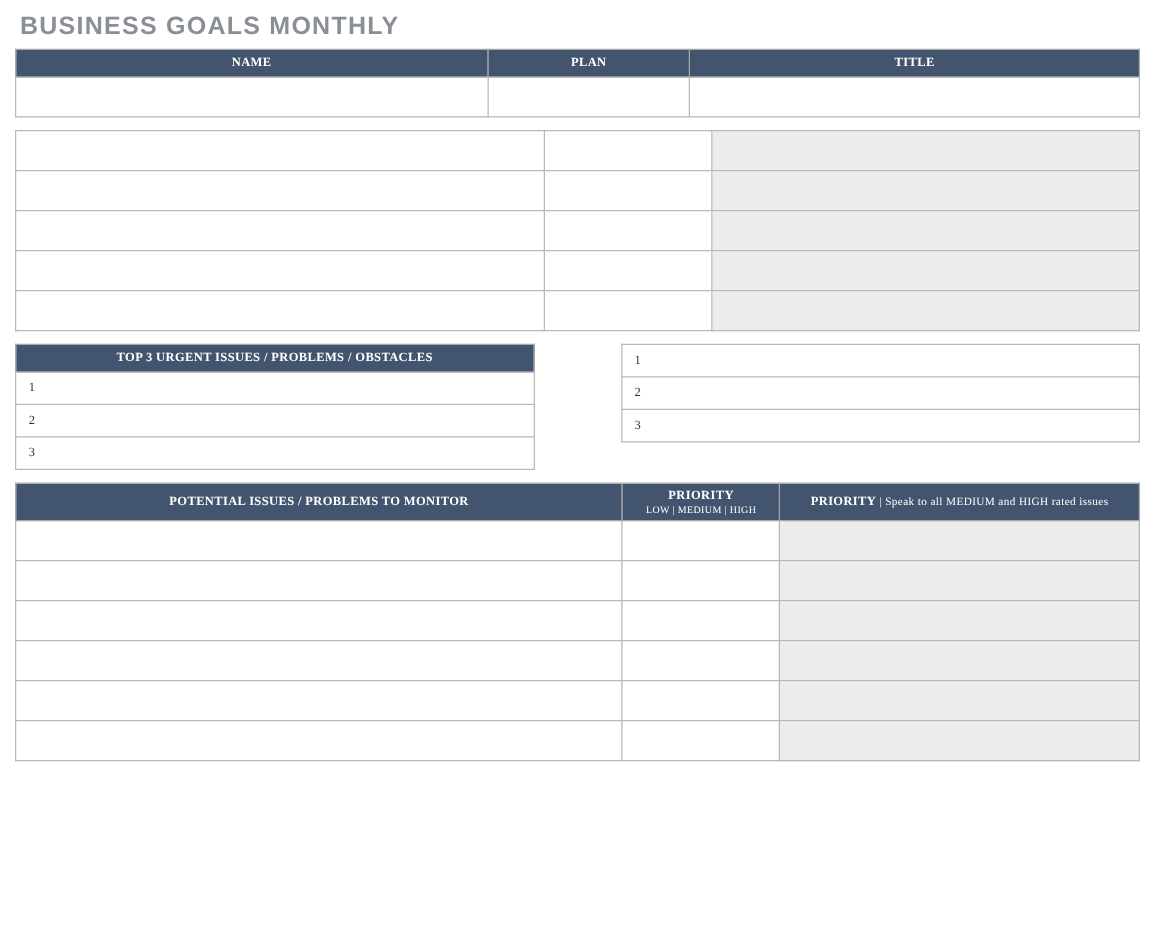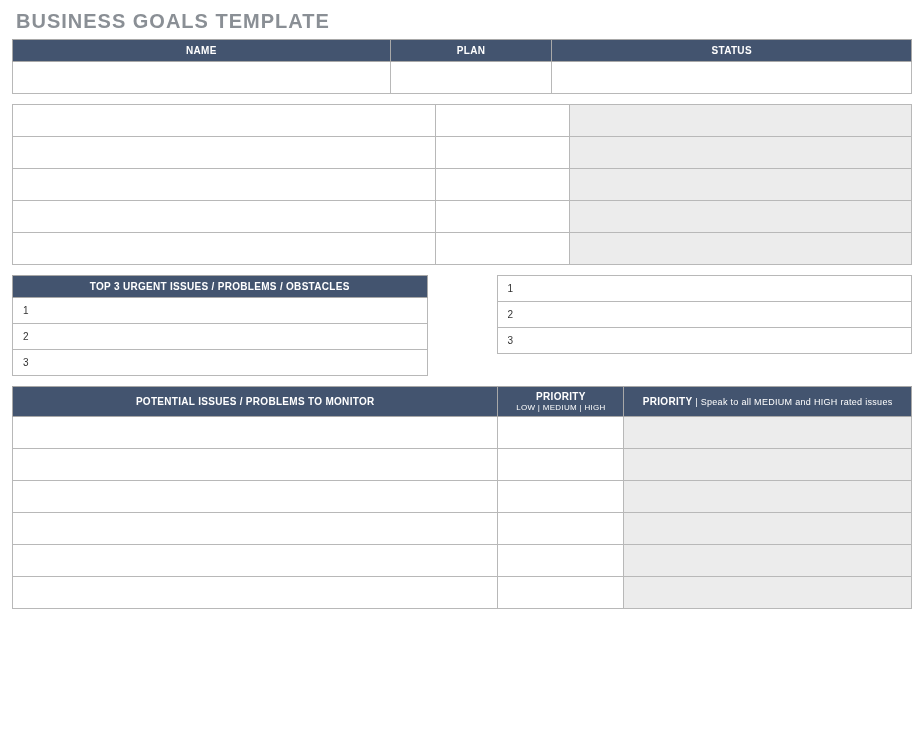"BUSINESS GOALS TEMPLATE" div.title { text: TEMPLATE -> MONTHLY }
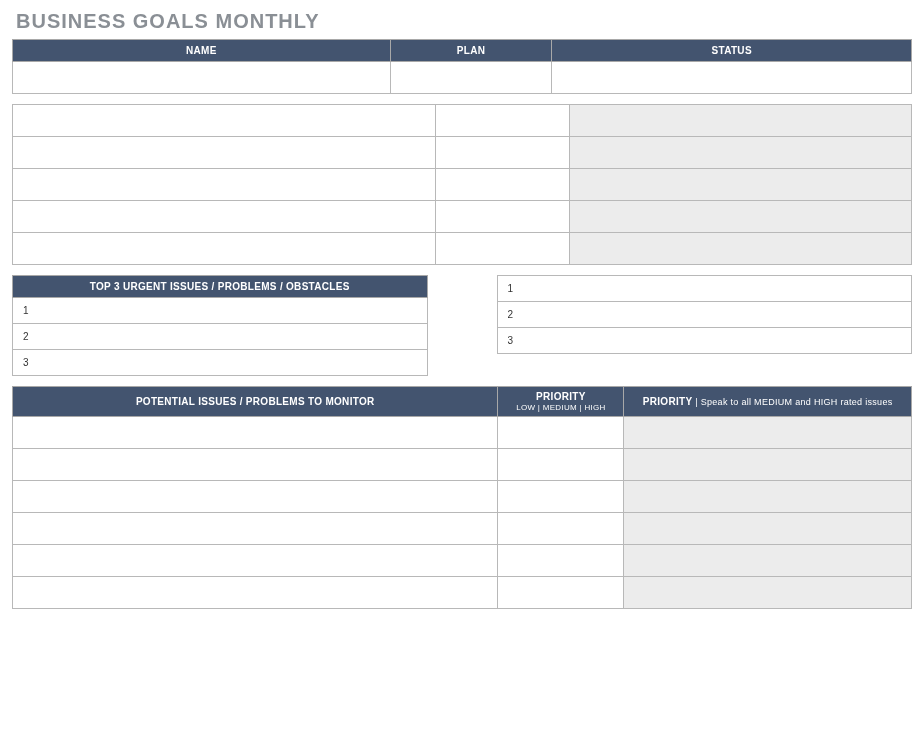"NAME" .section { font-family: none -> Liberation Serif, serif }
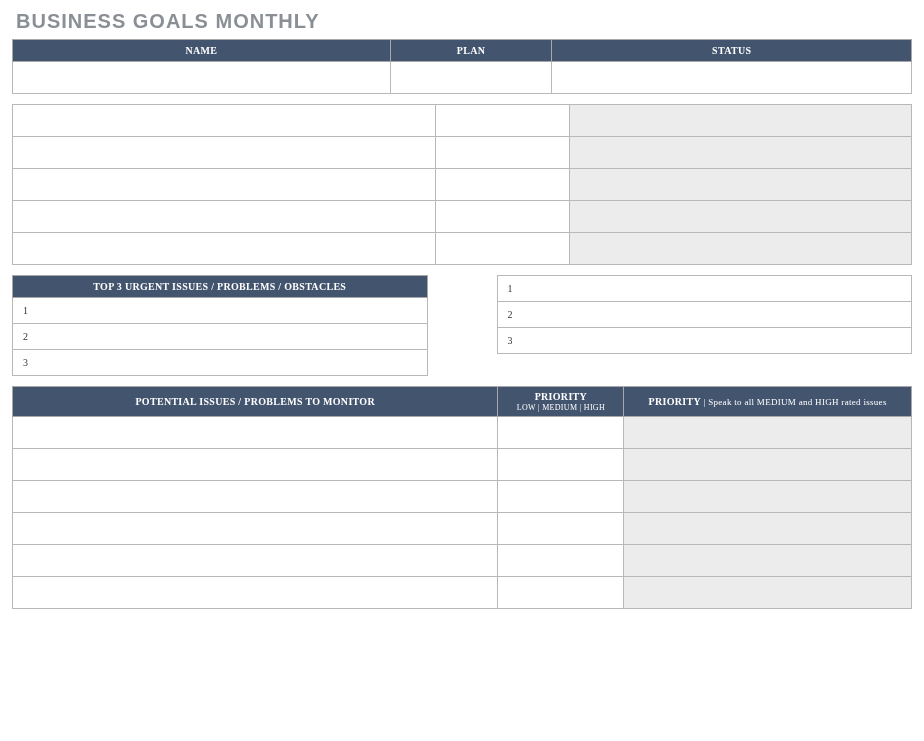"STATUS" th { text: STATUS -> TITLE }
